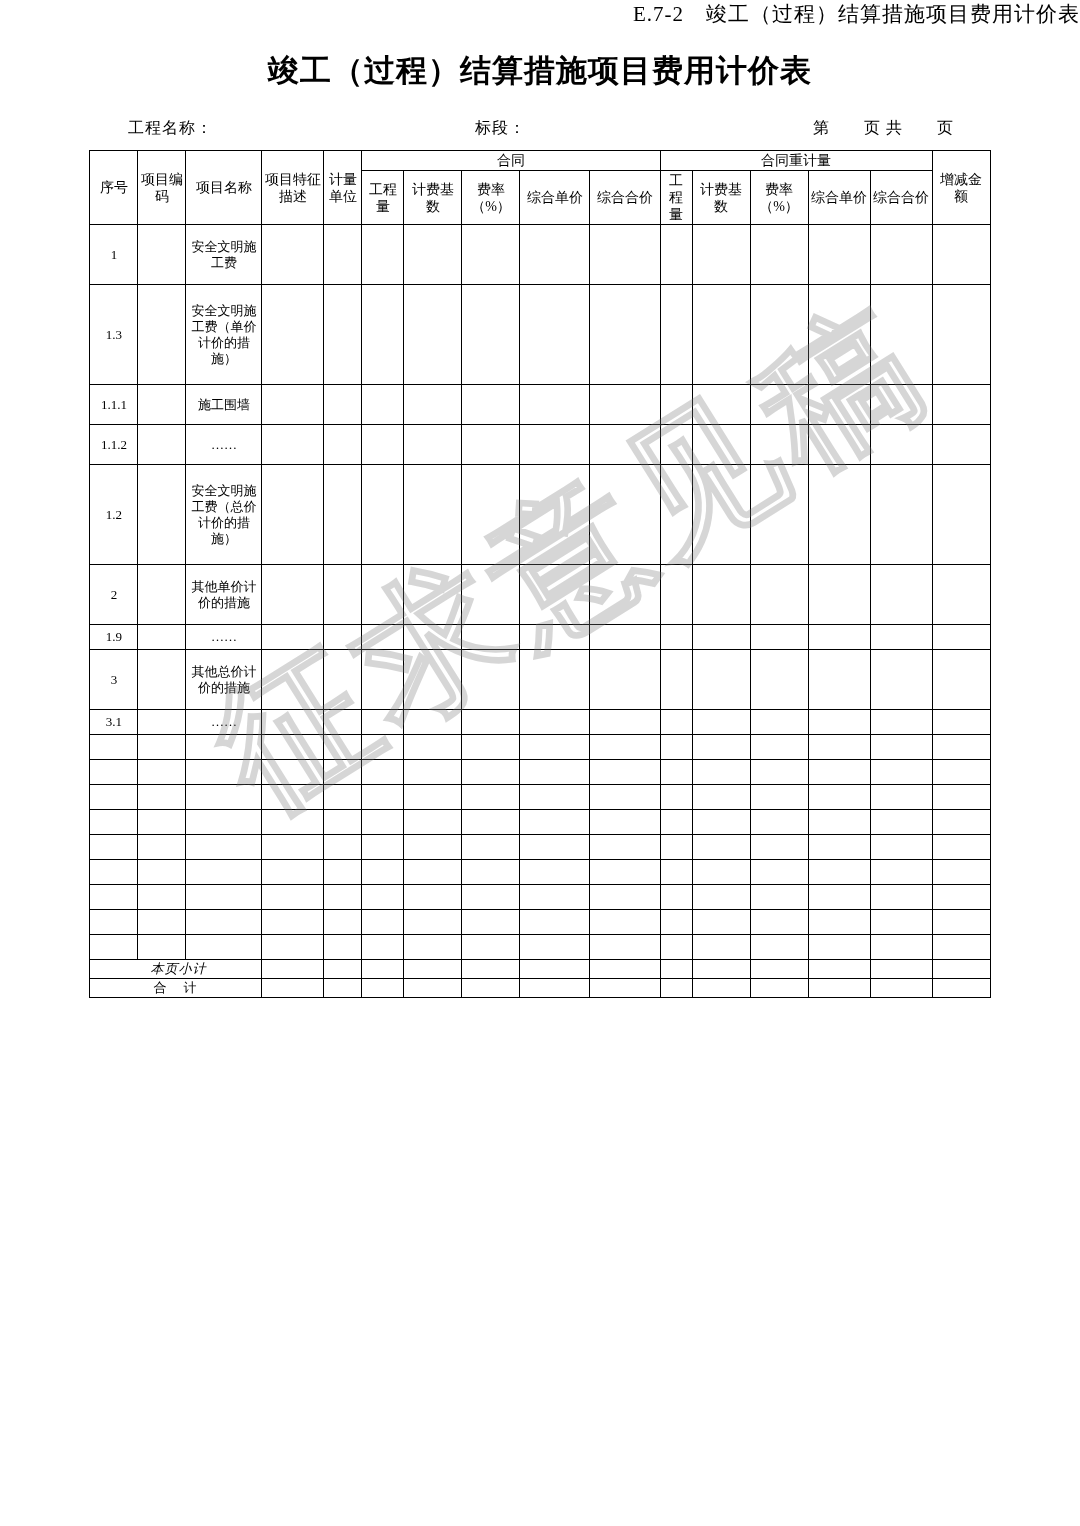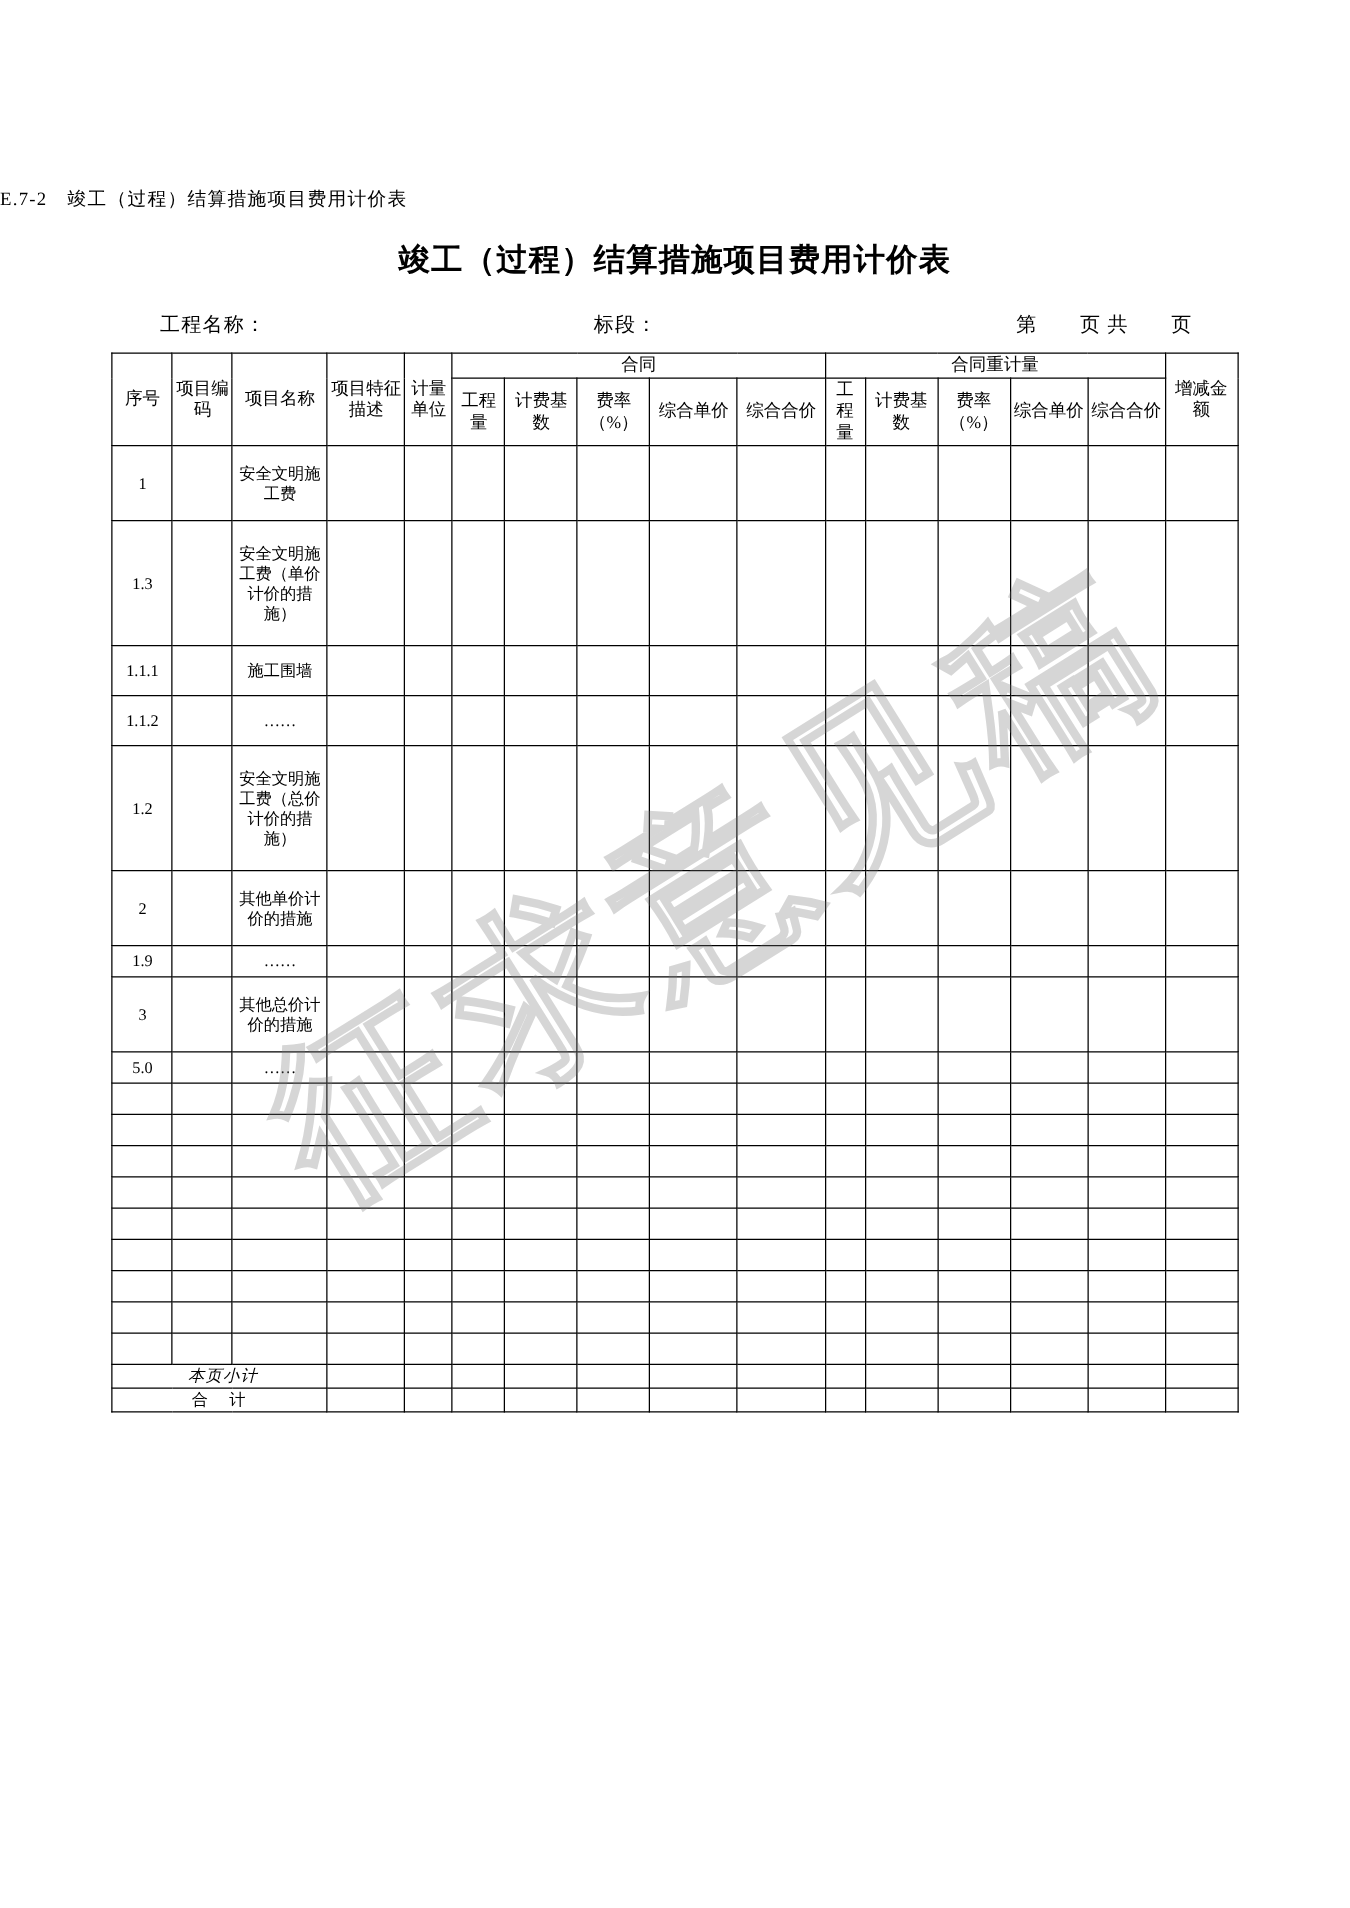"E.7-2 竣工（过程）结算措施项目费用计价表" .heading-1 { font-size: 15px -> 21px; margin-top: 150px -> none; text-align: left -> right }
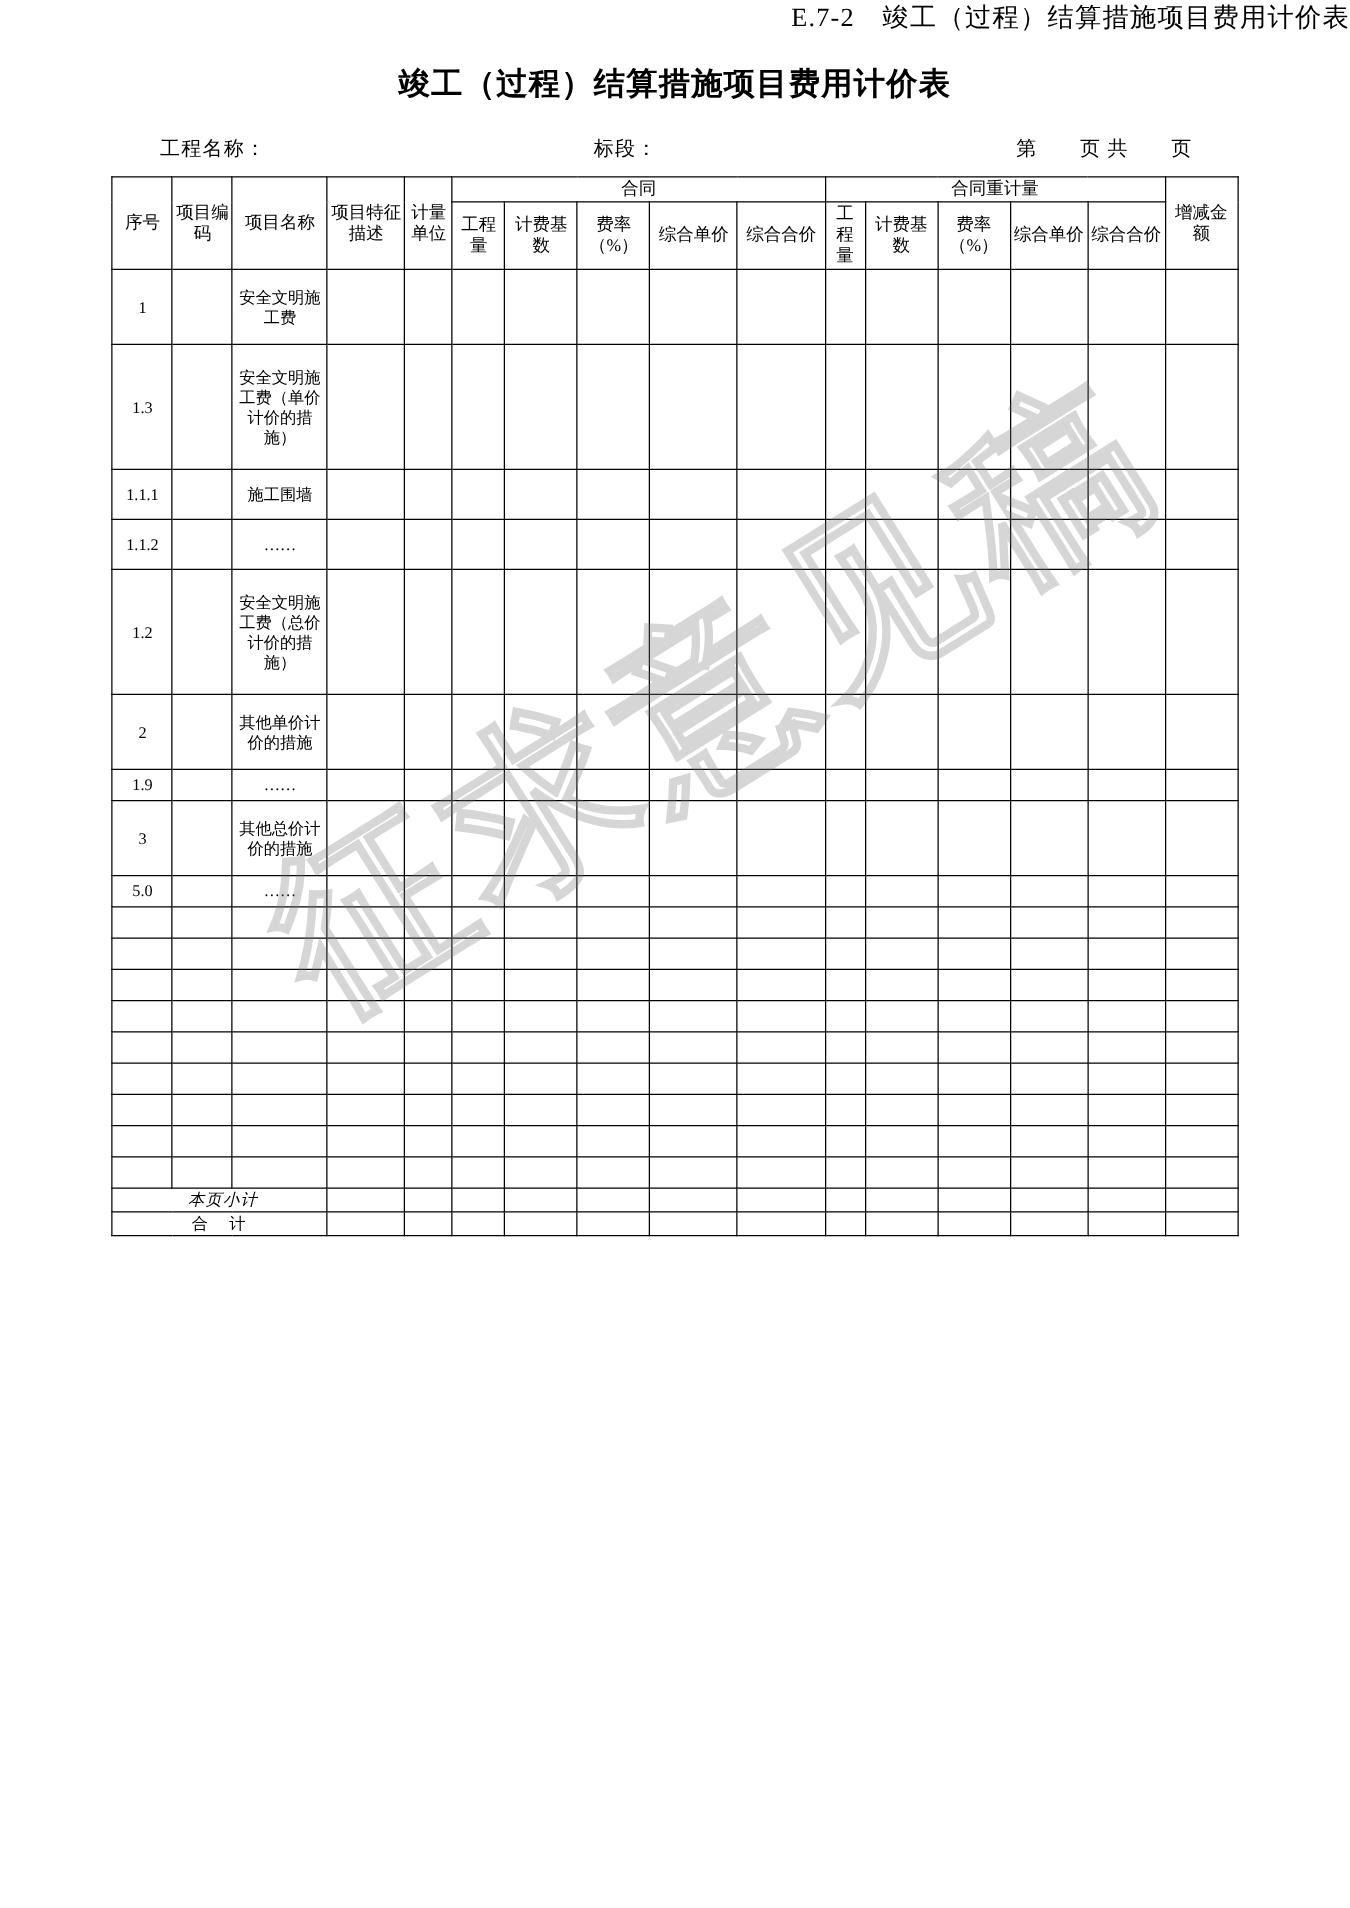"竣工（过程）结算措施项目费用计价表" .heading-2 { font-size: 25px -> 31px }
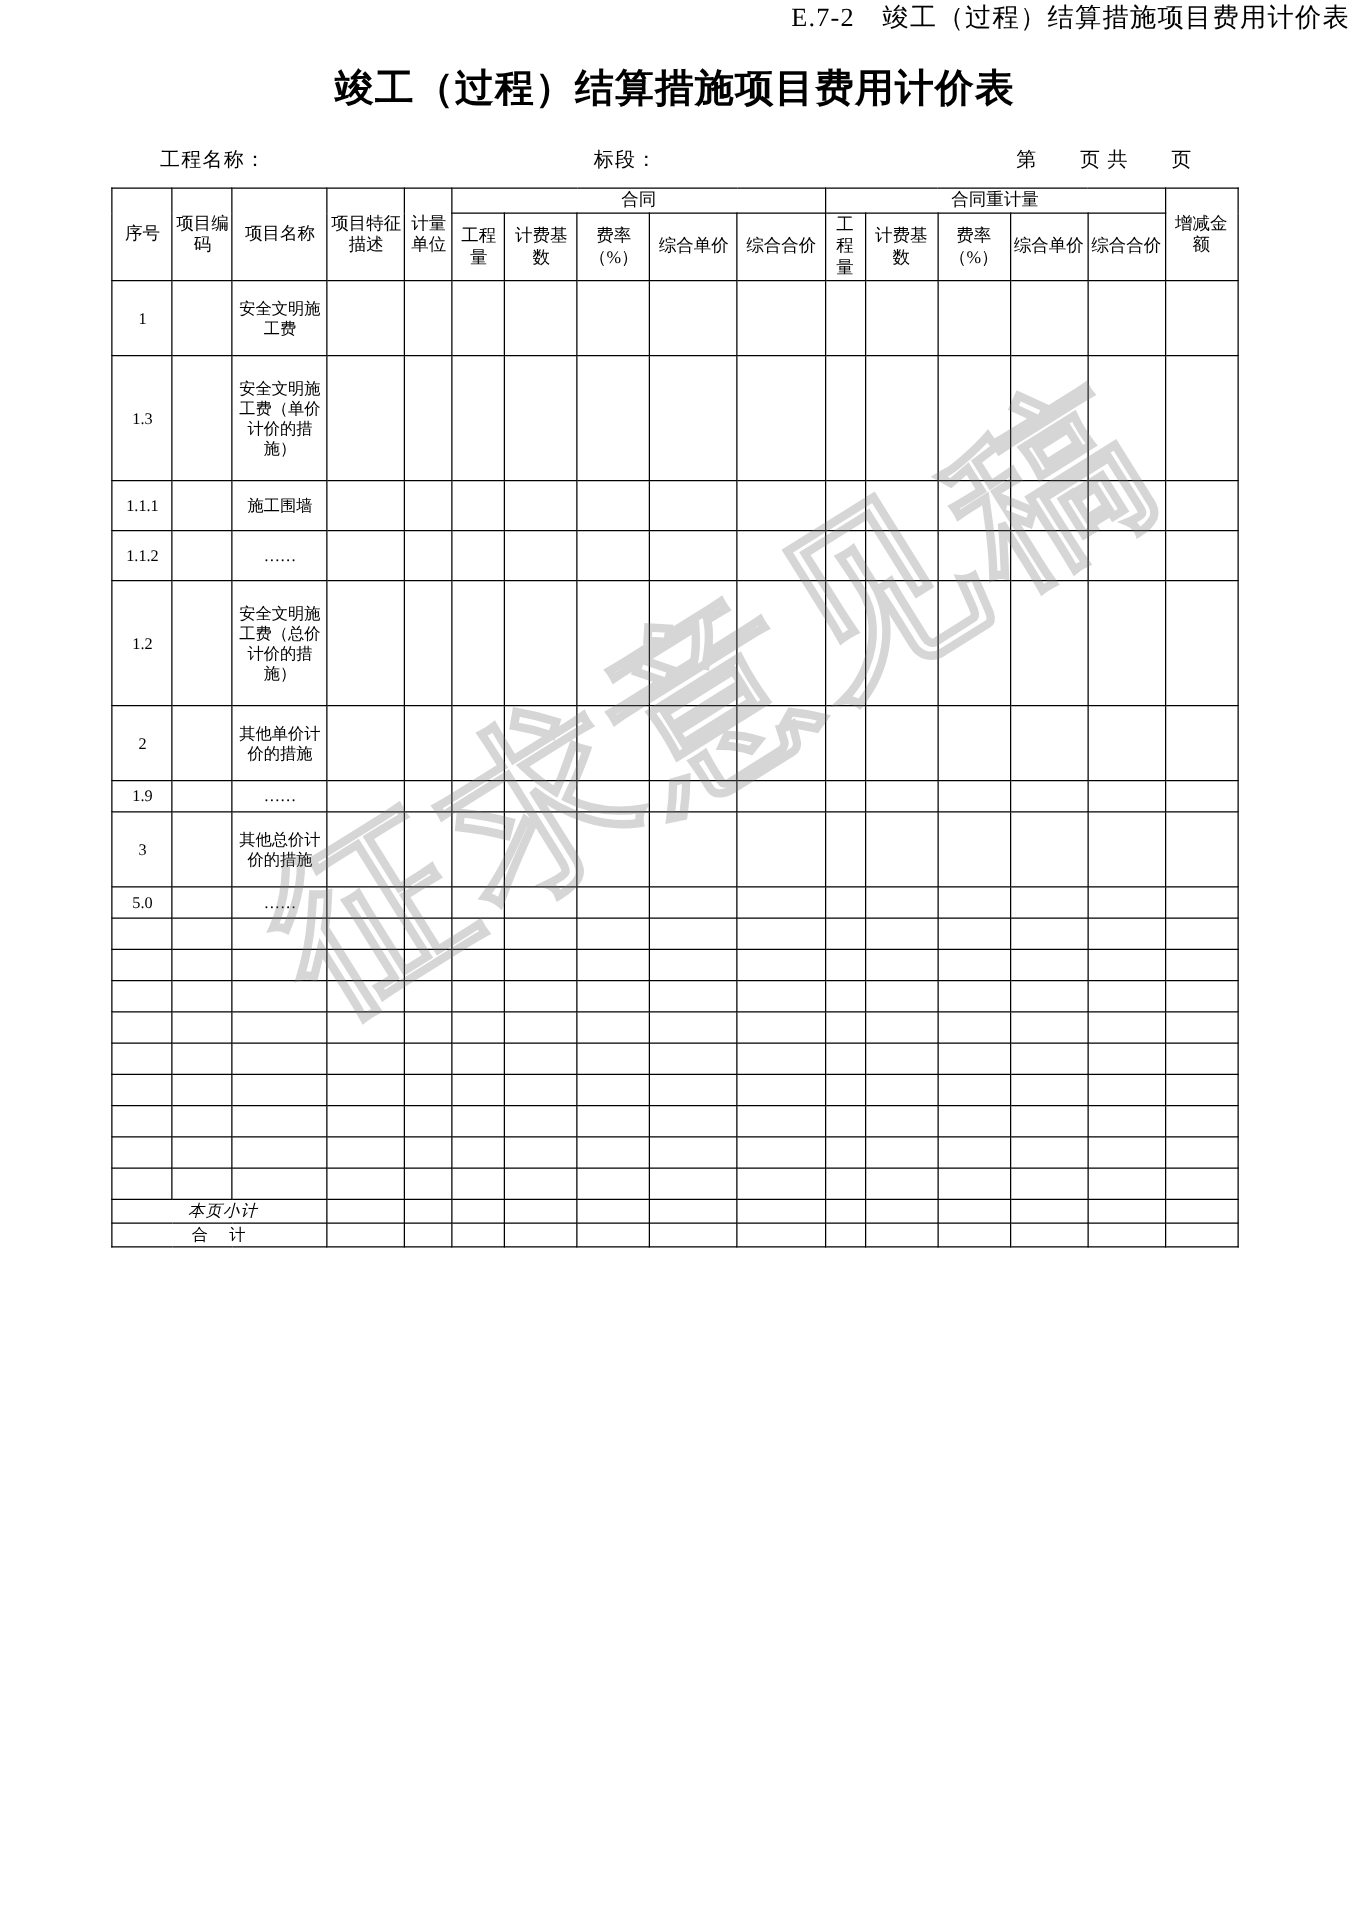"5.0" td.cell-idx { text: 5.0 -> 3.1 }
